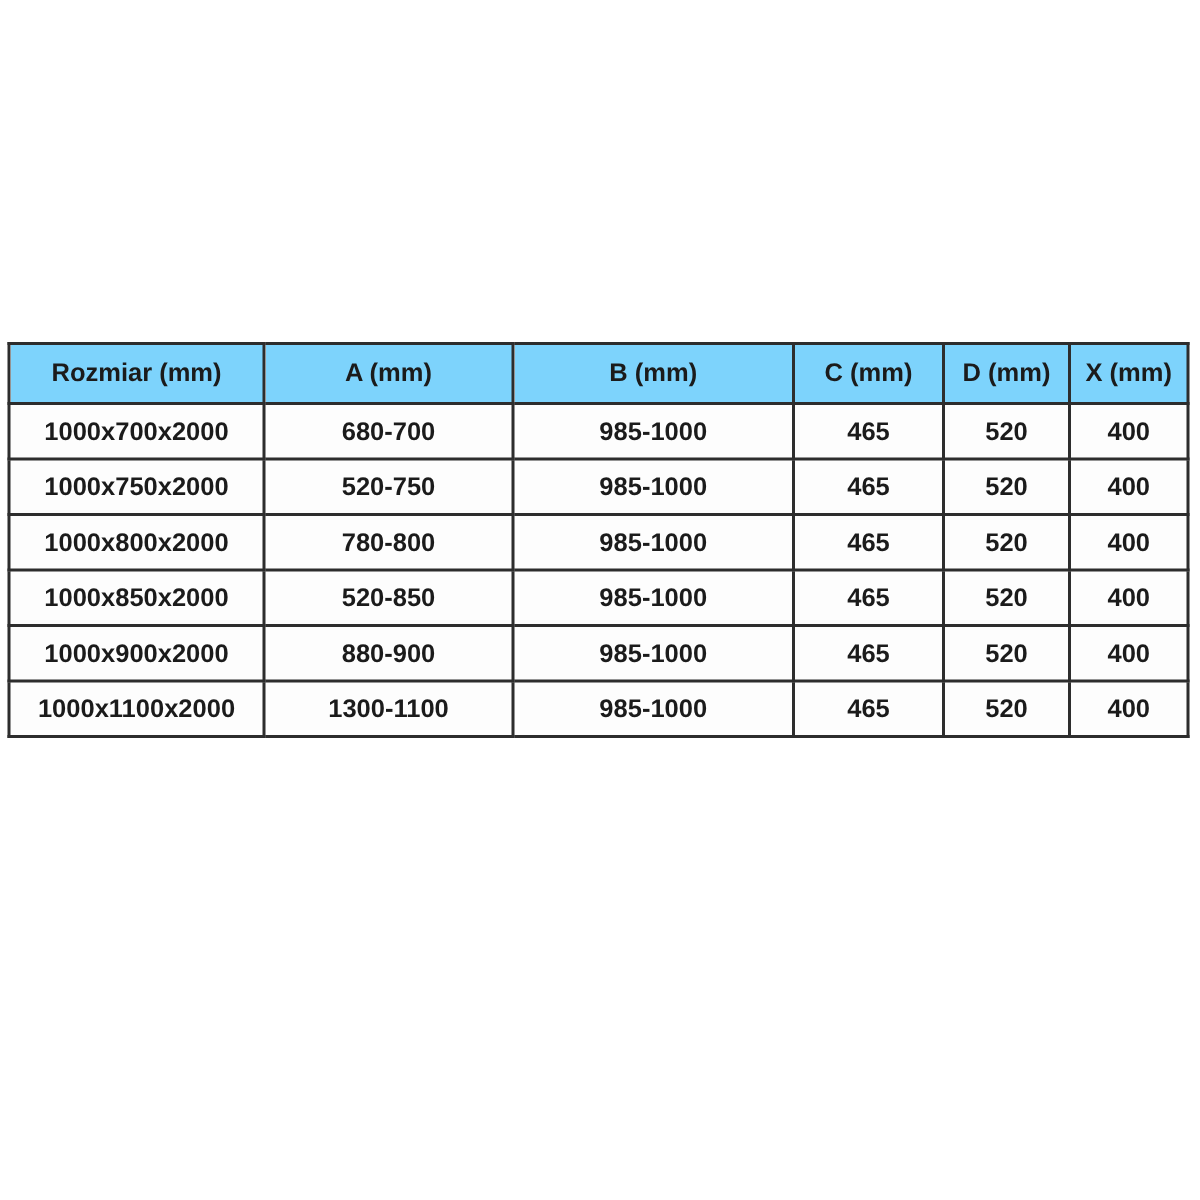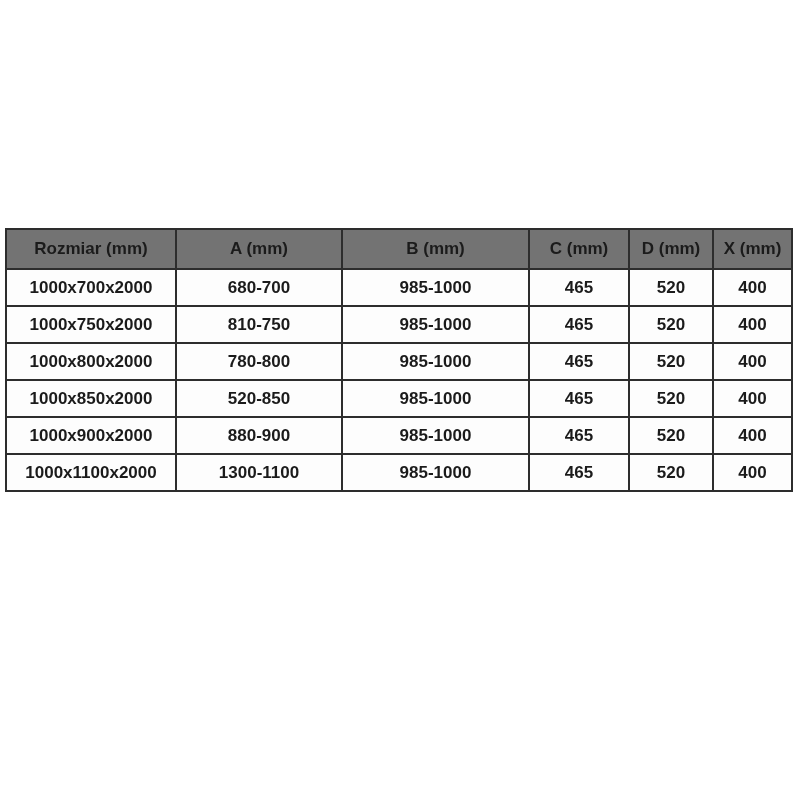"Rozmiar (mm)" table.spec th { background: #737373 -> #7dd3fc }
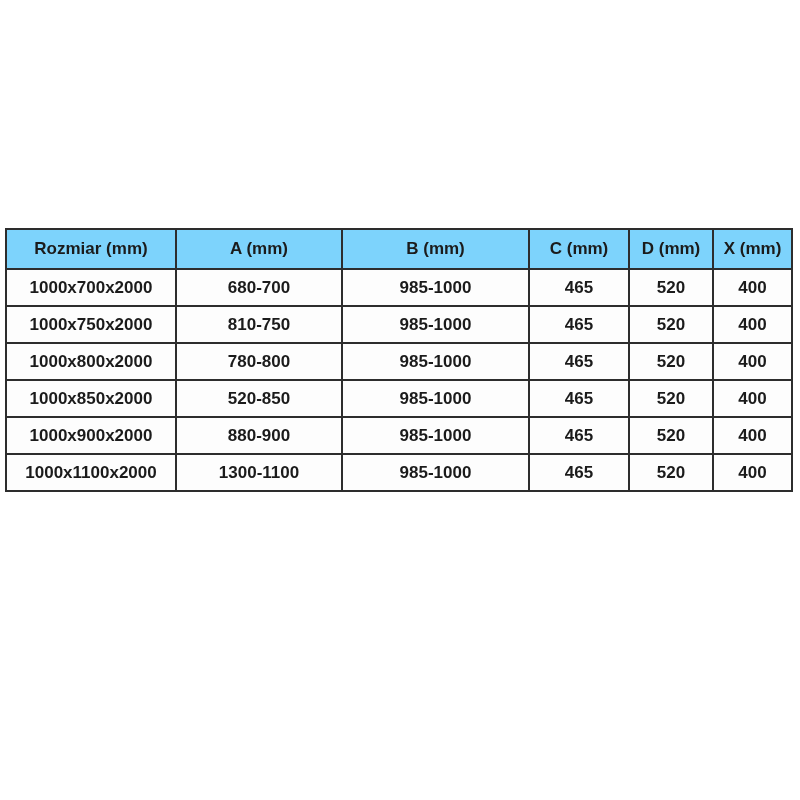"810-750" td { text: 810-750 -> 520-750 }
